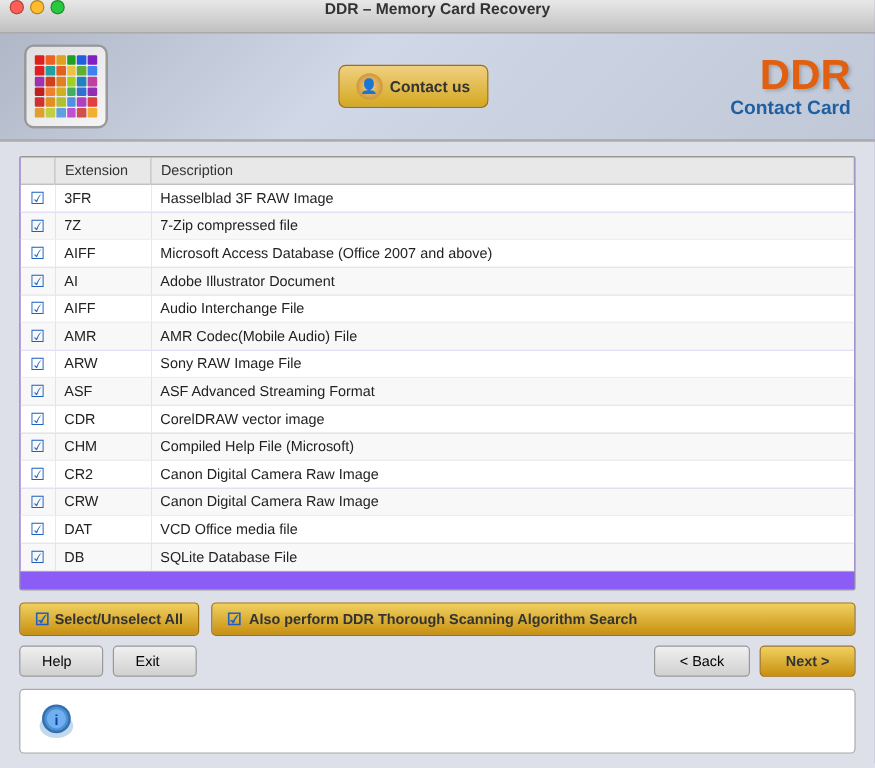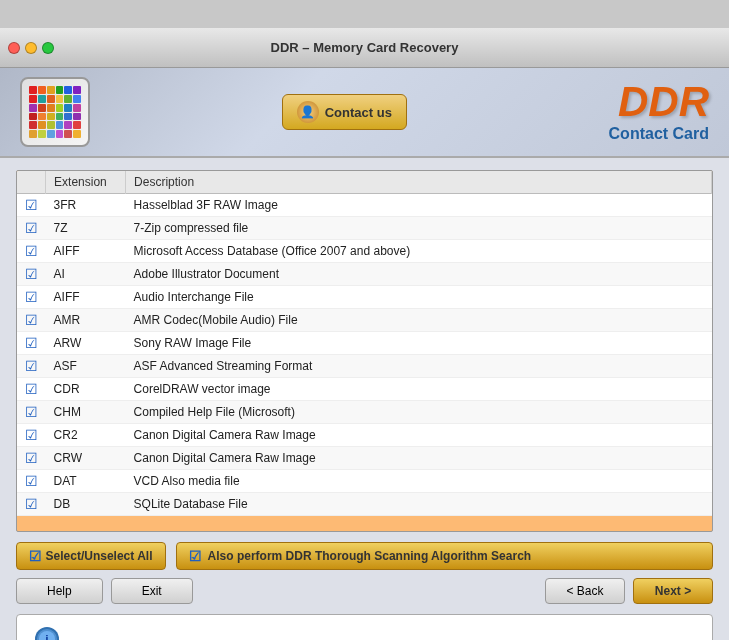"DDR – Memory Card Recovery" .title-bar { align-items: center -> none; height: 40px -> 28px; margin-top: 28px -> none }
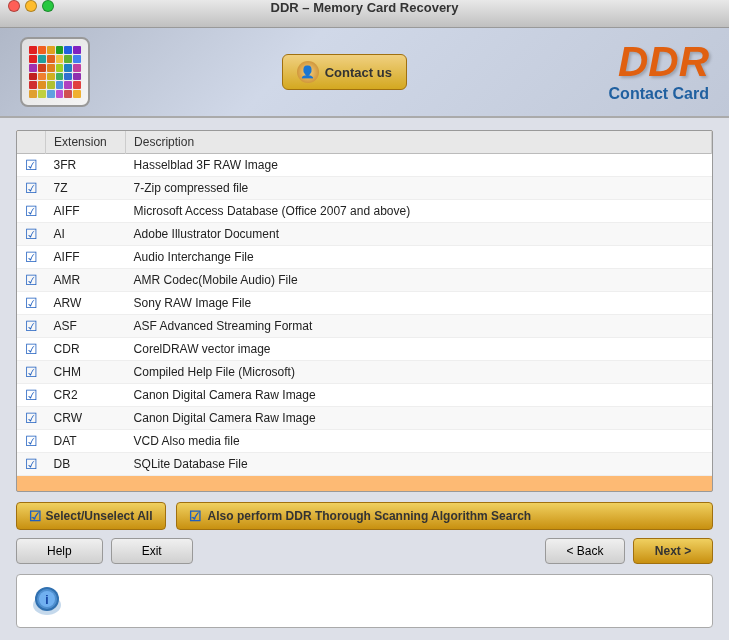"DDR" .brand-ddr { font-size: 42px -> 35px; font-style: italic -> none }
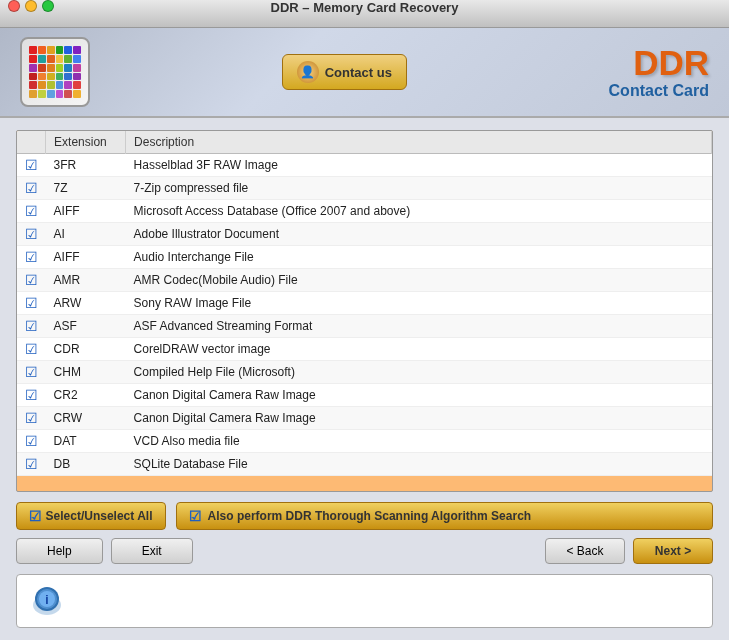"Extension" .table-container { background: #fdba74 -> #8b5cf6 }
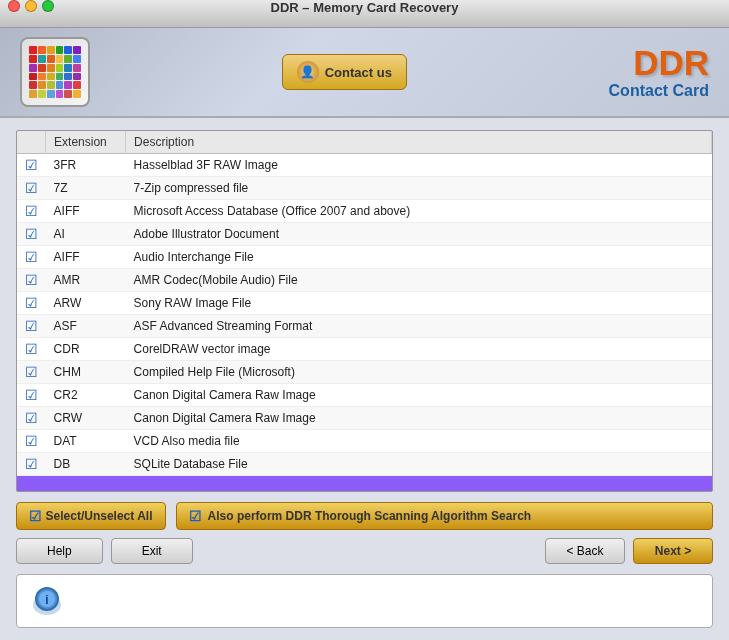"VCD Also media file" td { text: Also -> Office }
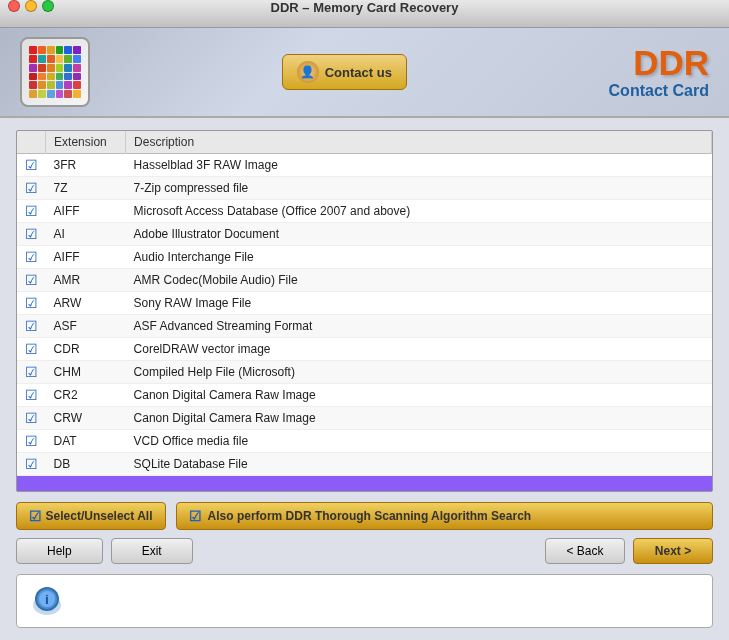"Help" .gray-btn { padding: 5px 30px -> 5px 18px }
